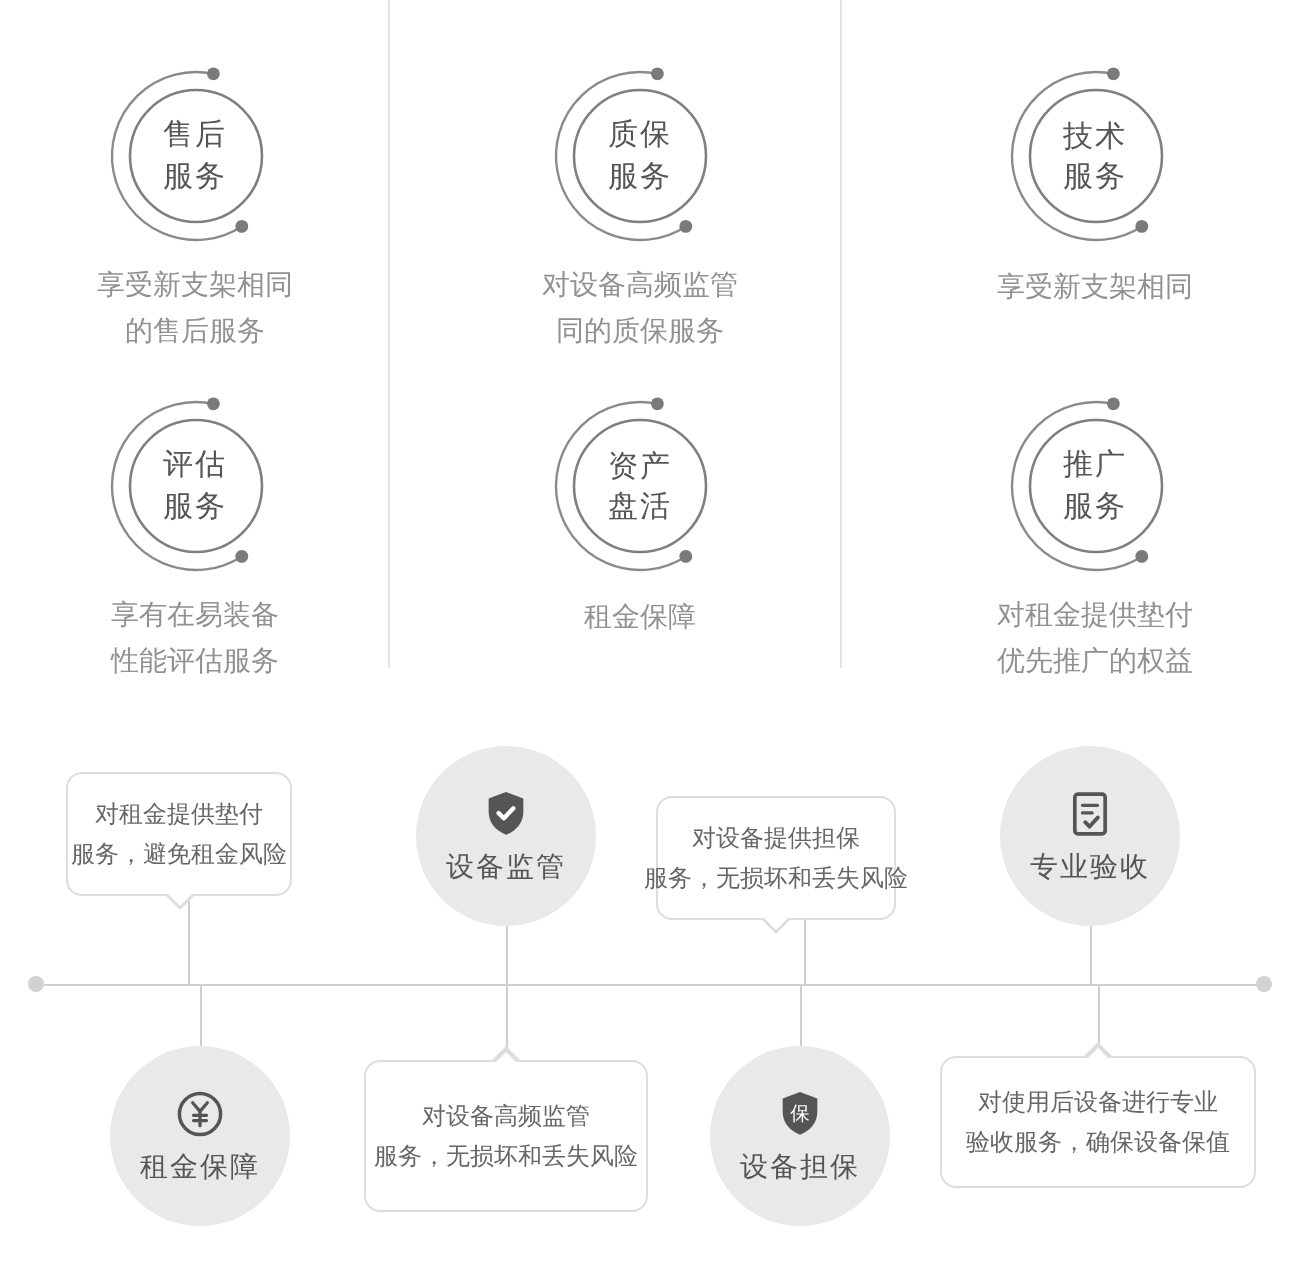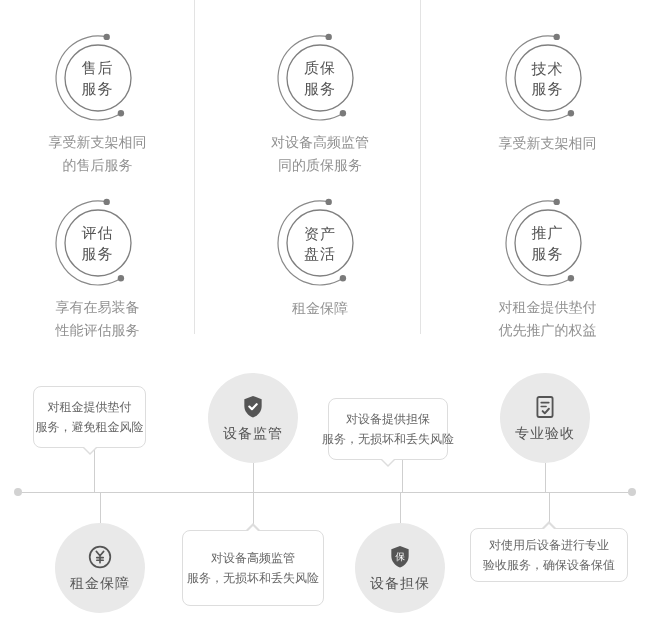"对使用后设备进行专业" div.bubble { height: 54px -> 66px }
